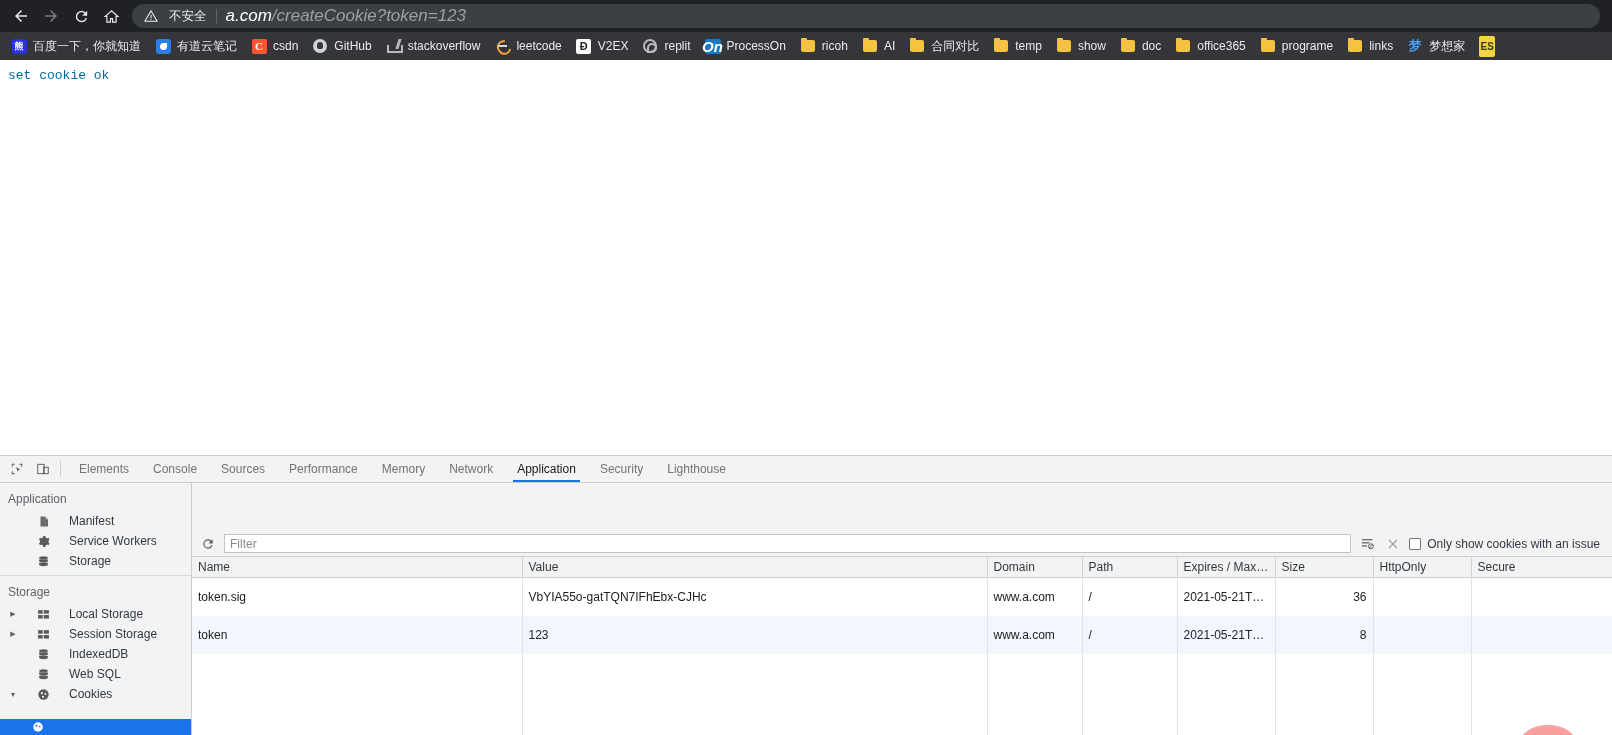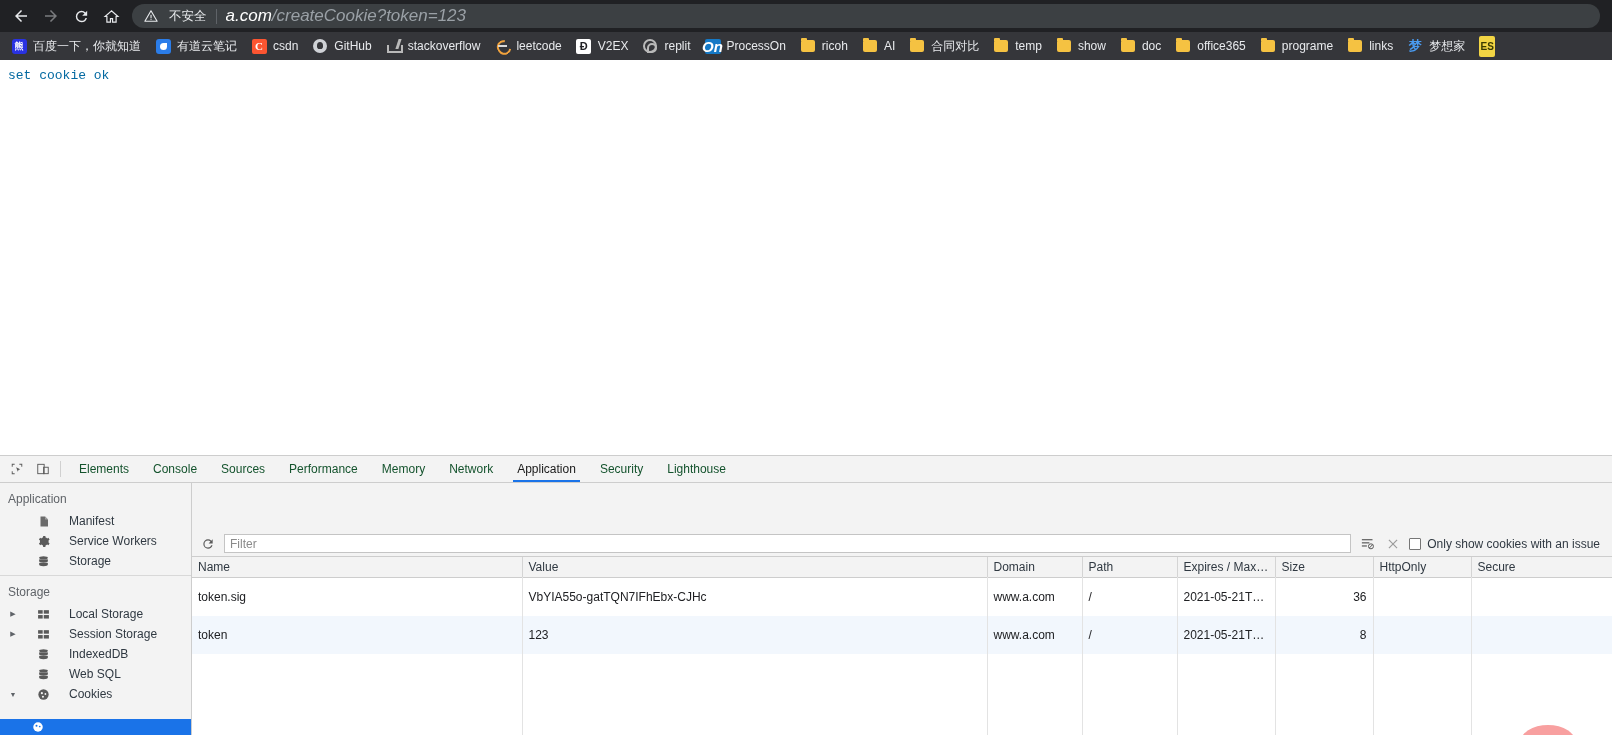"Elements" .dt-tab { color: #14532d -> #737373 }
